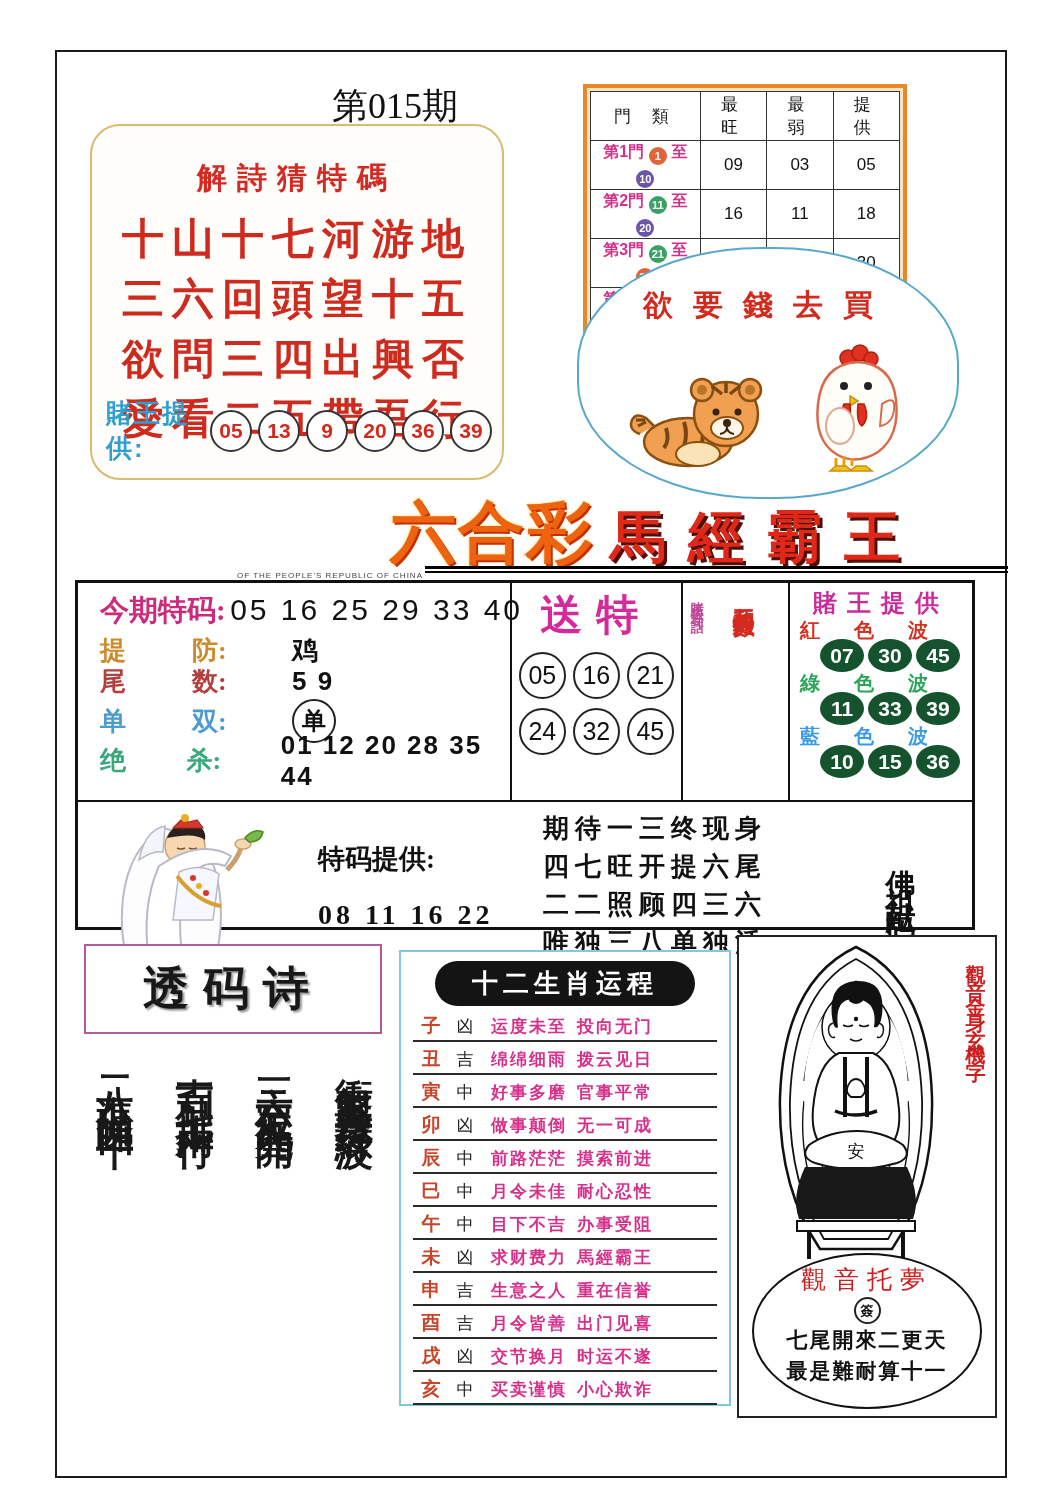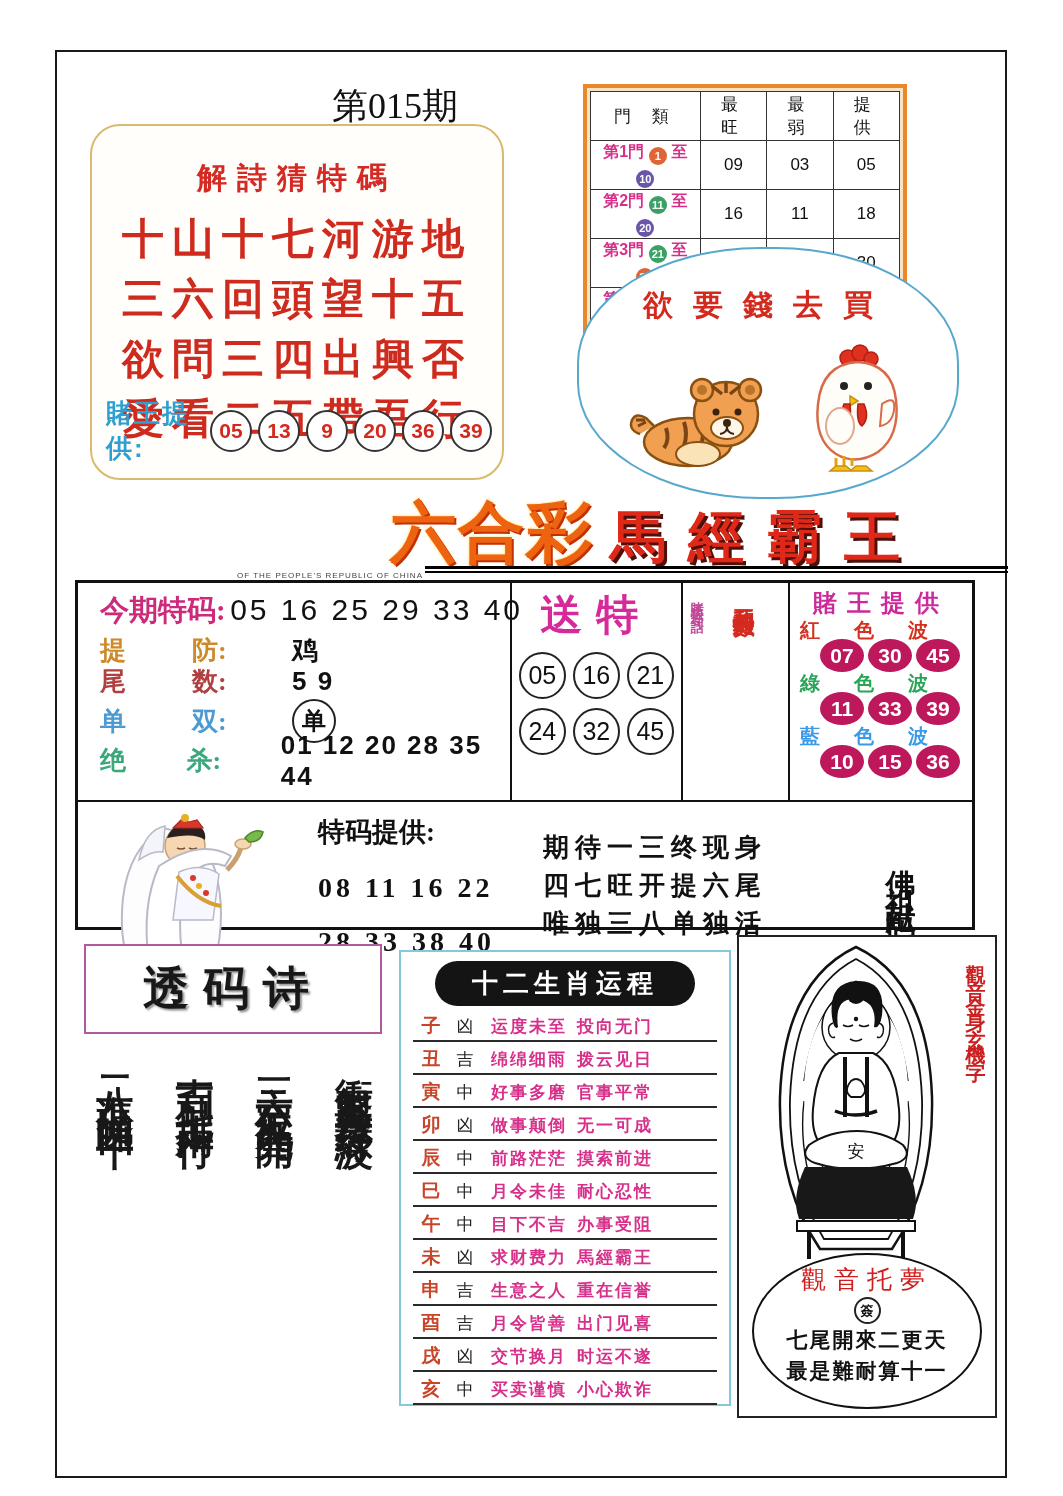"07" .wave-ball { background: #be185d -> #14532d }
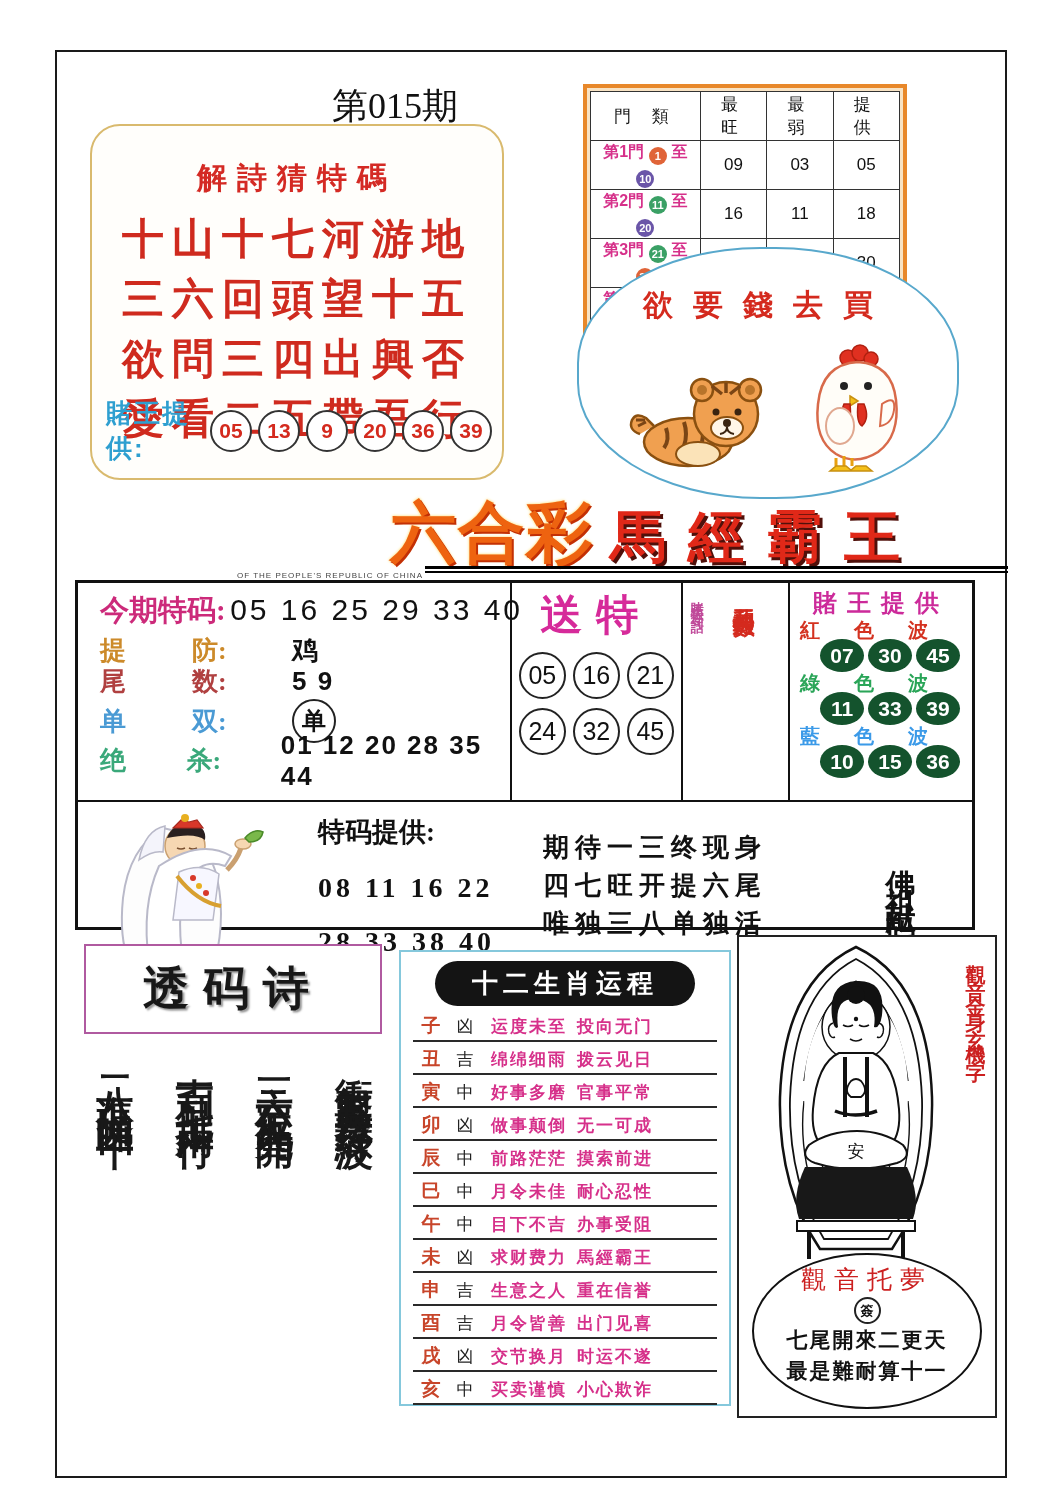"二二照顾四三六" div.bpoem-line { html: none -> <div>二二照顾四三六</div> }
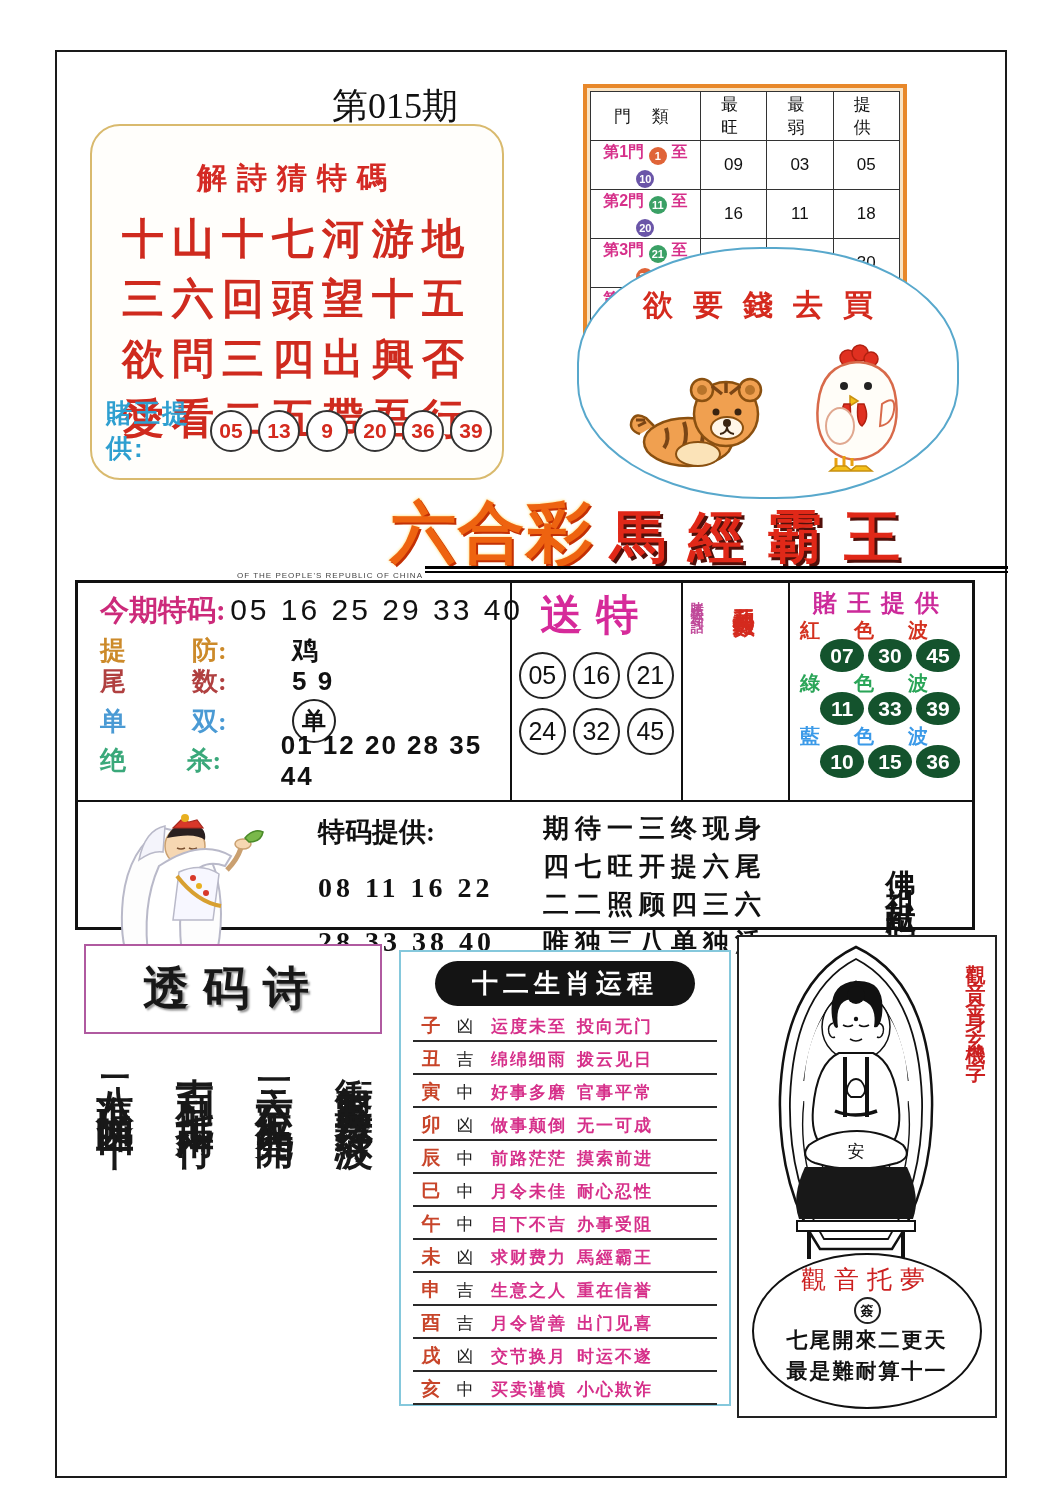"28 33 38 40" div.provide-nums { html: <div>28 33 38 40</div> -> none }
